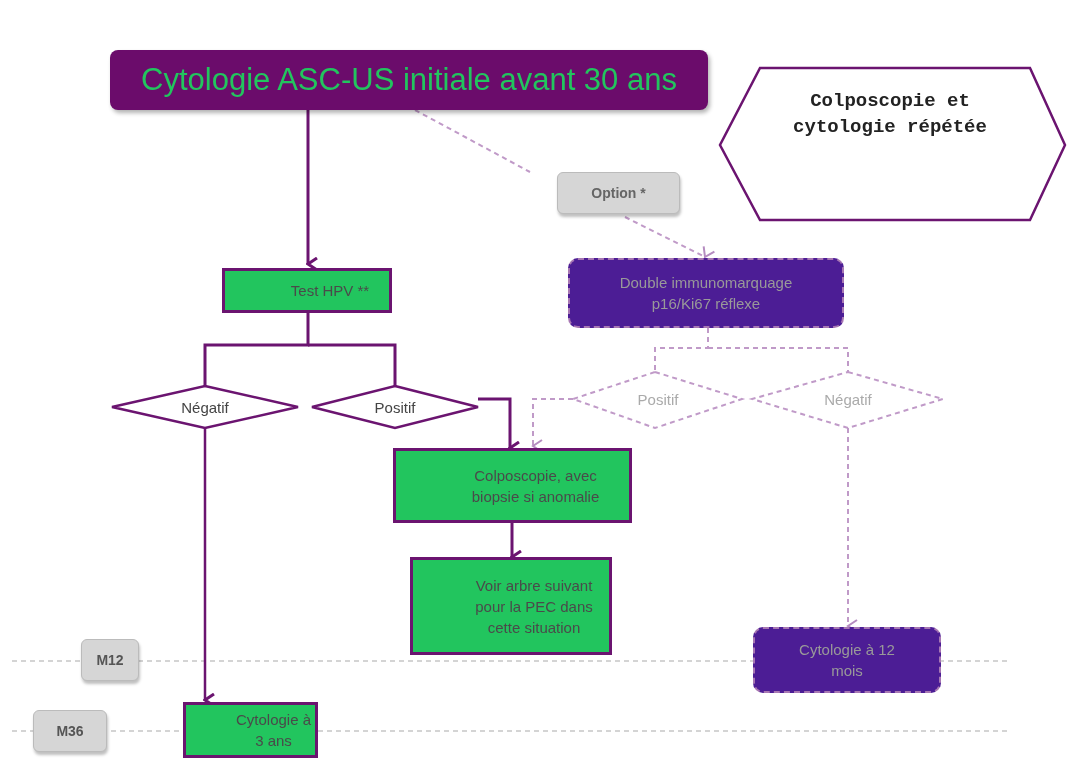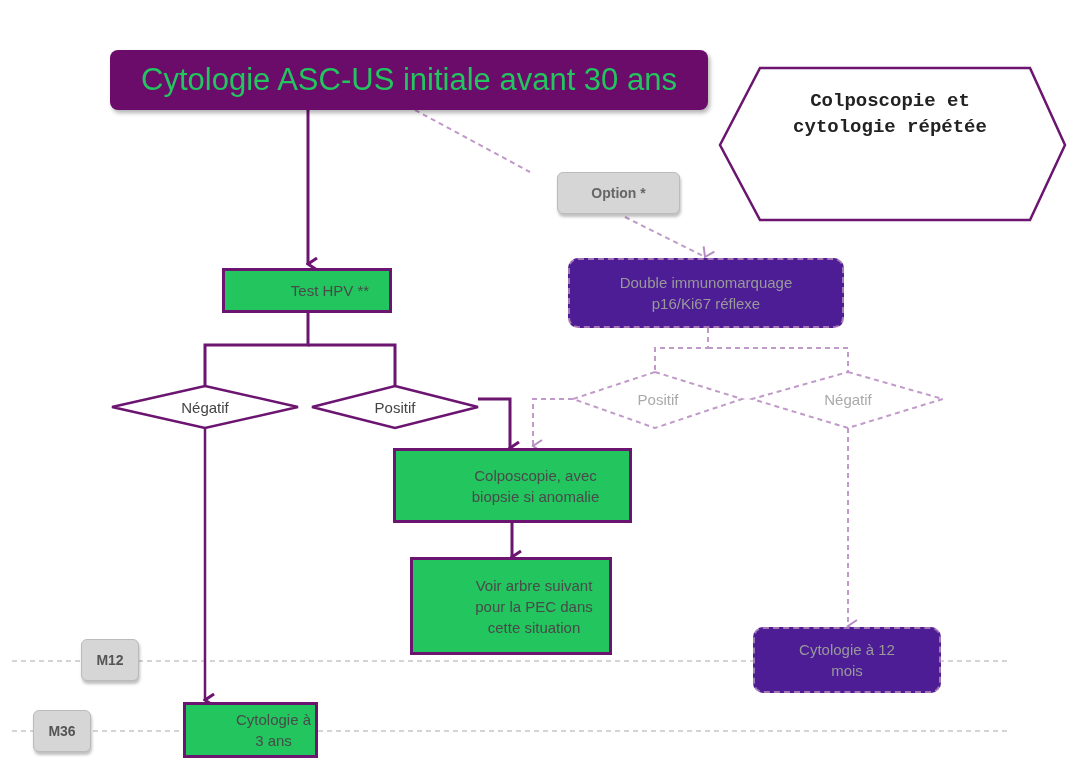"M36" div.box { width: 58px -> 74px }
